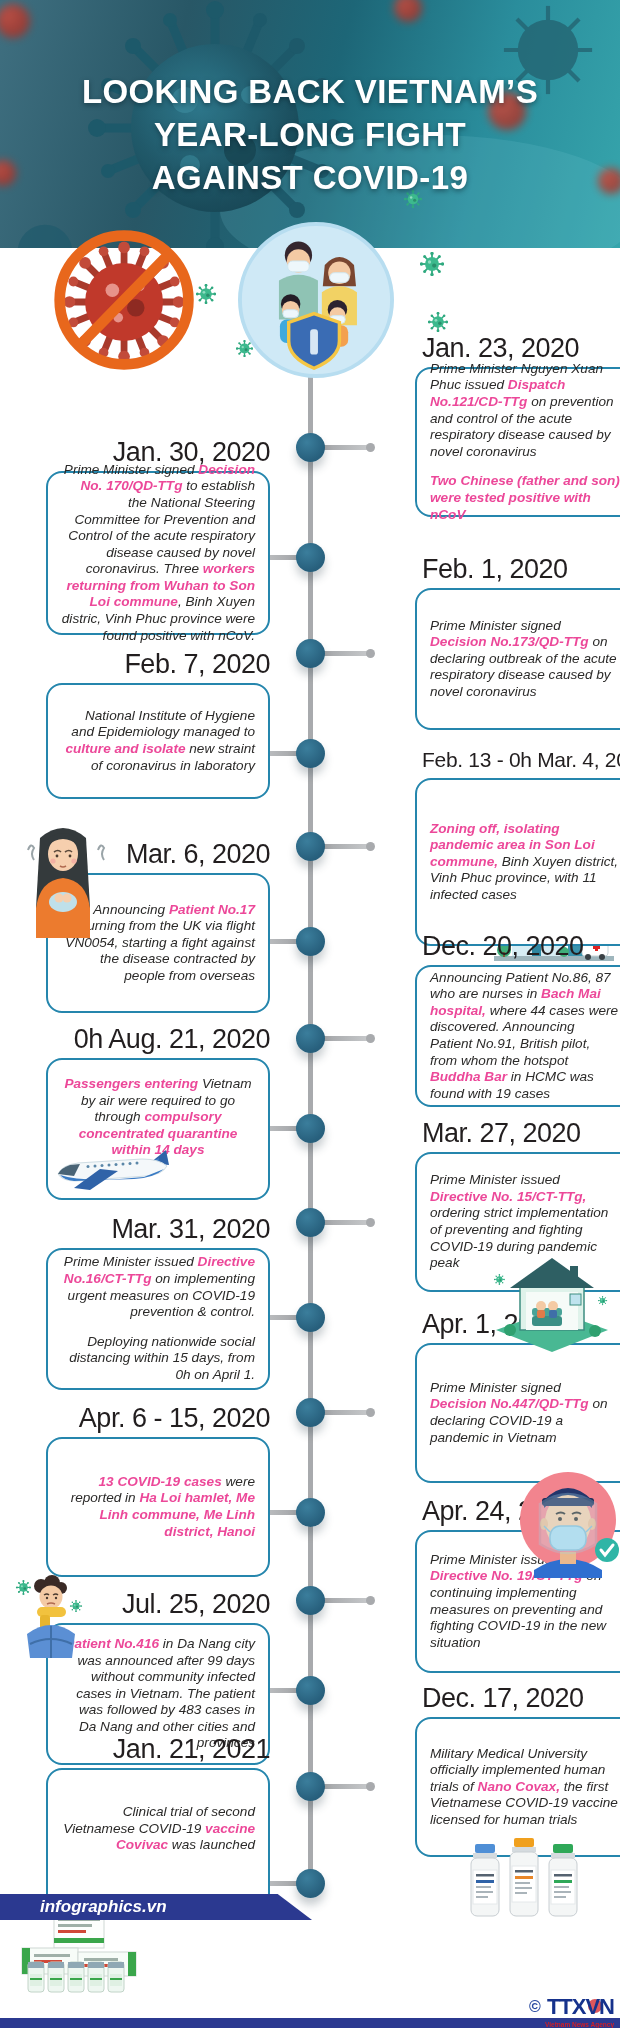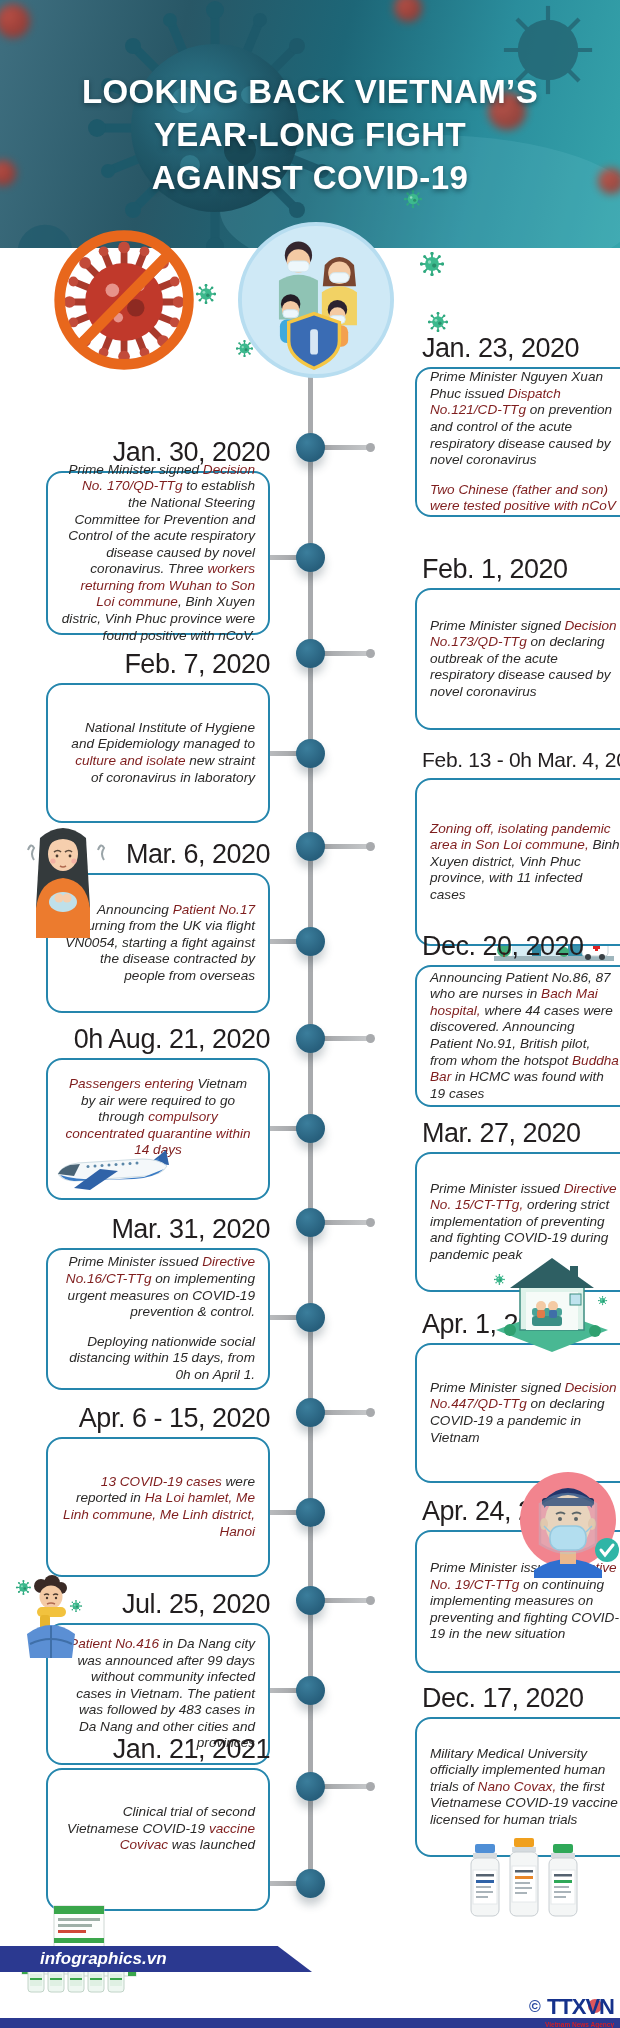"Dispatch No.121/CD-TTg" .box .red { color: #7f1d1d -> #ec4899; font-weight: normal -> bold }
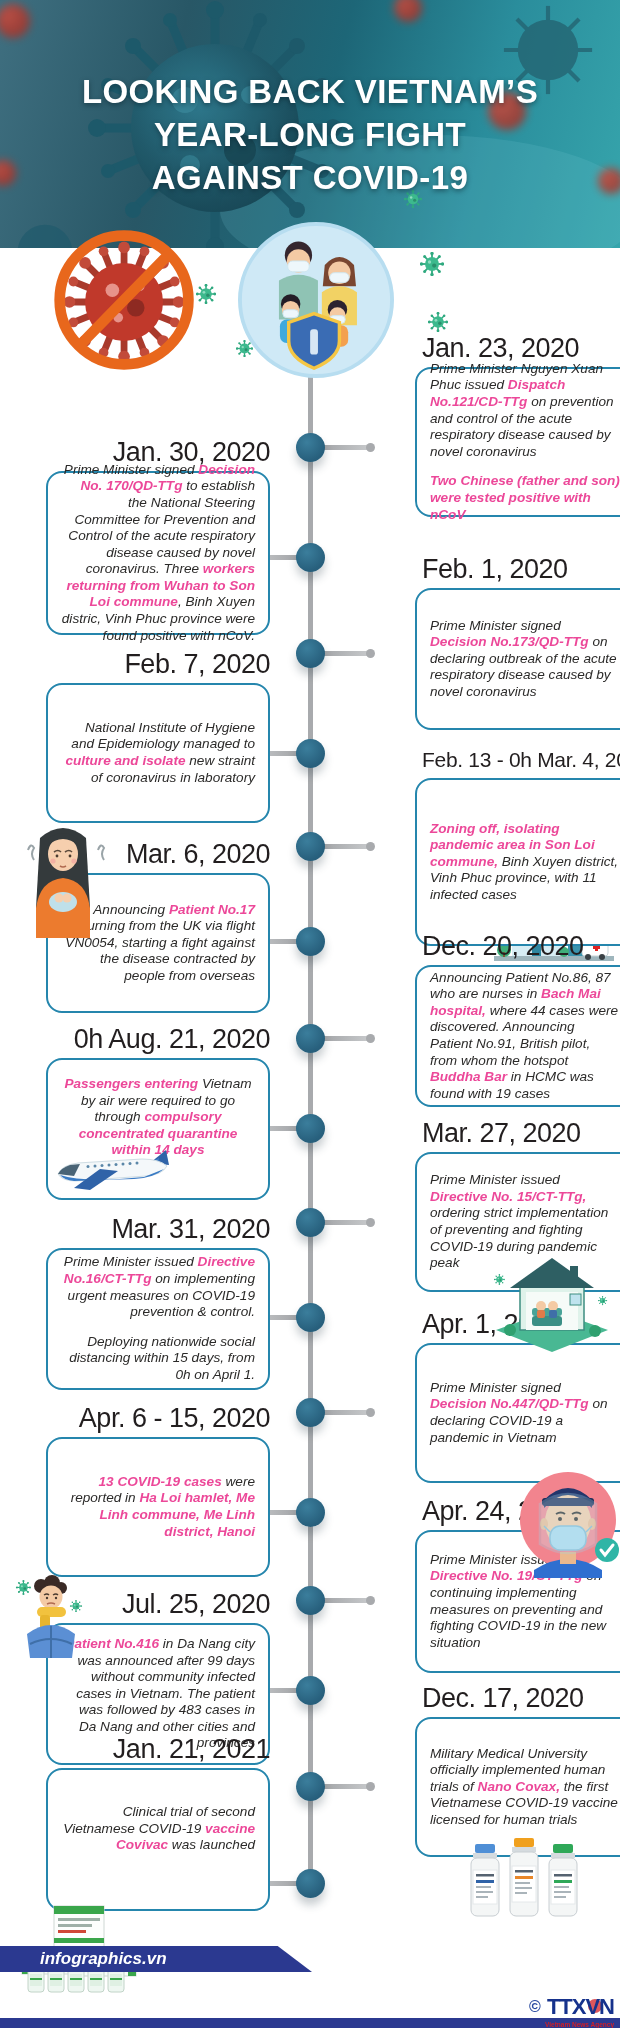"National Institute of Hygiene and" div.box { height: 140px -> 116px }
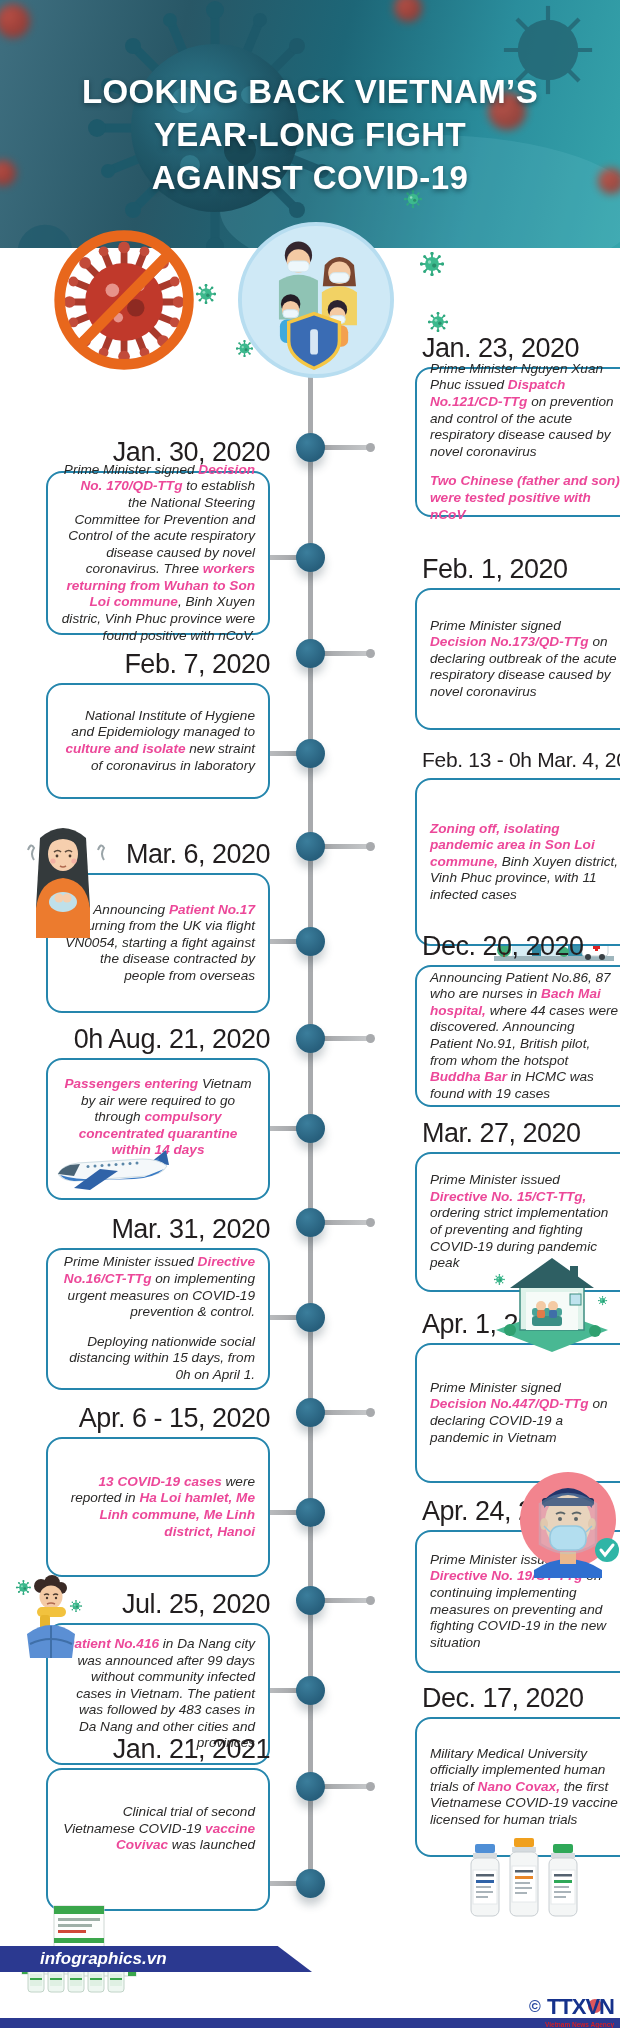"infographics.vn" .f-banner { top: 1946px -> 1894px }
